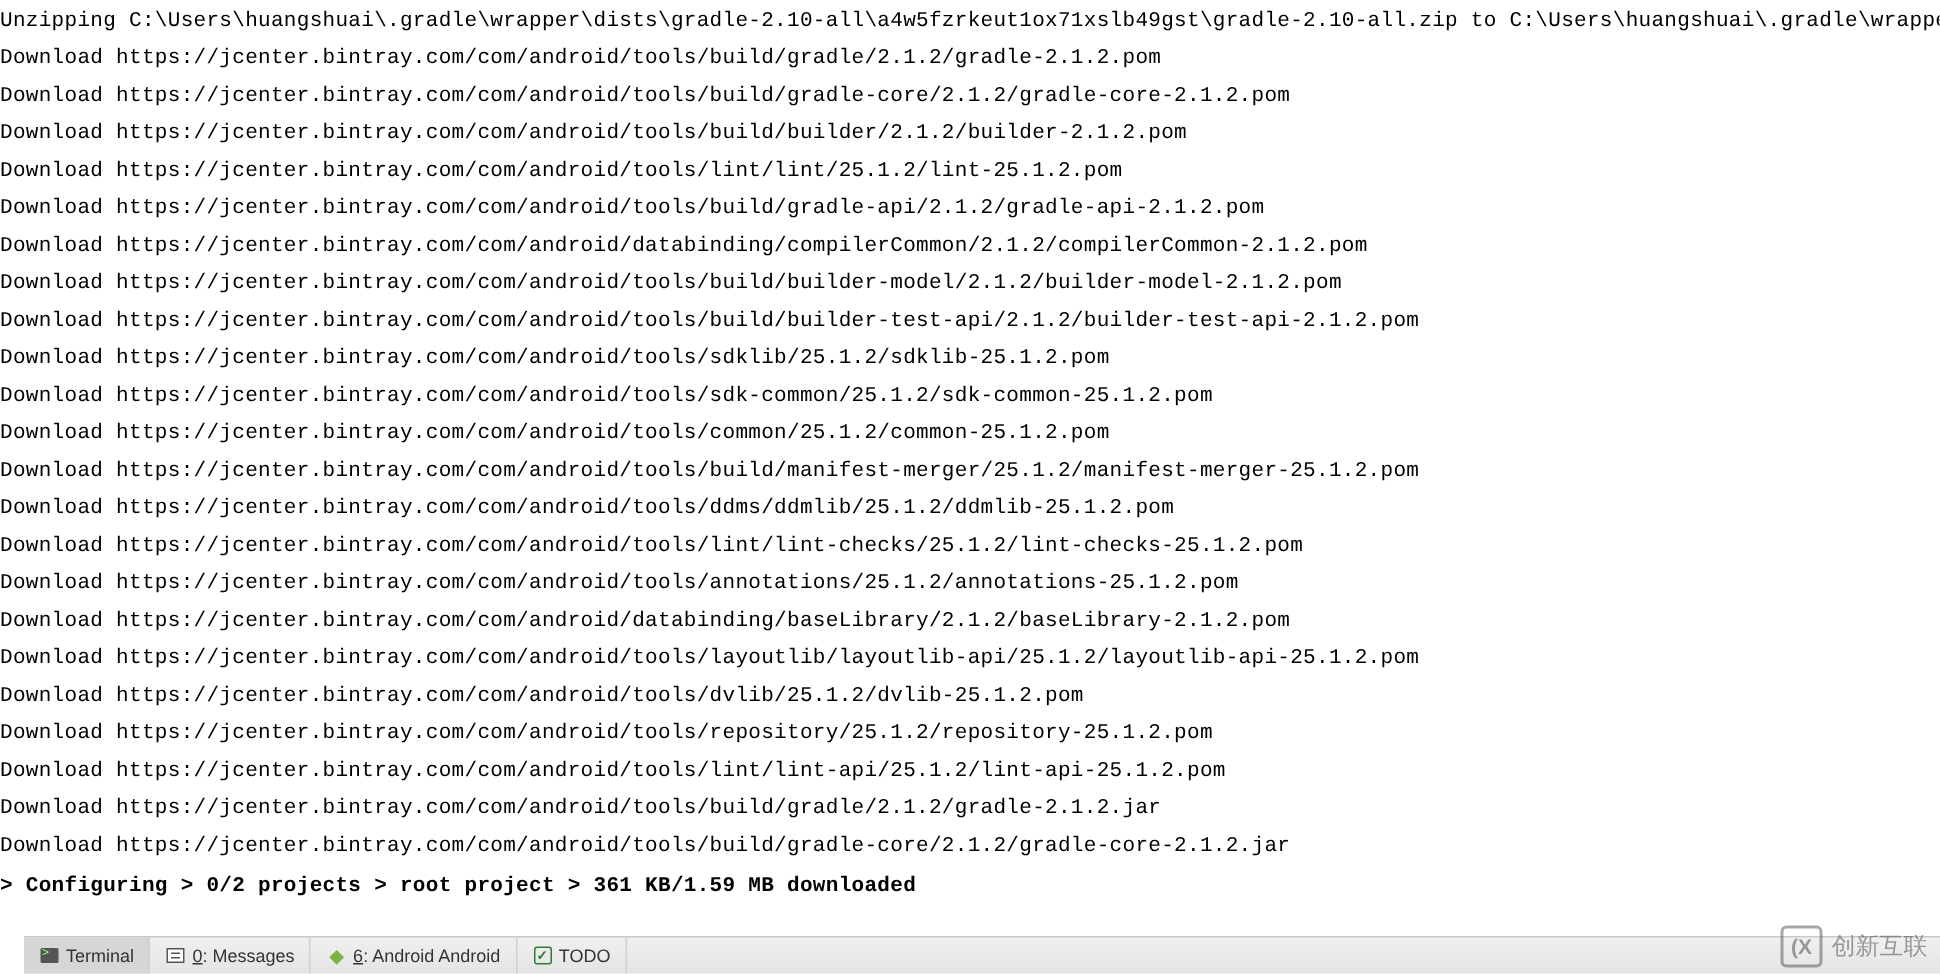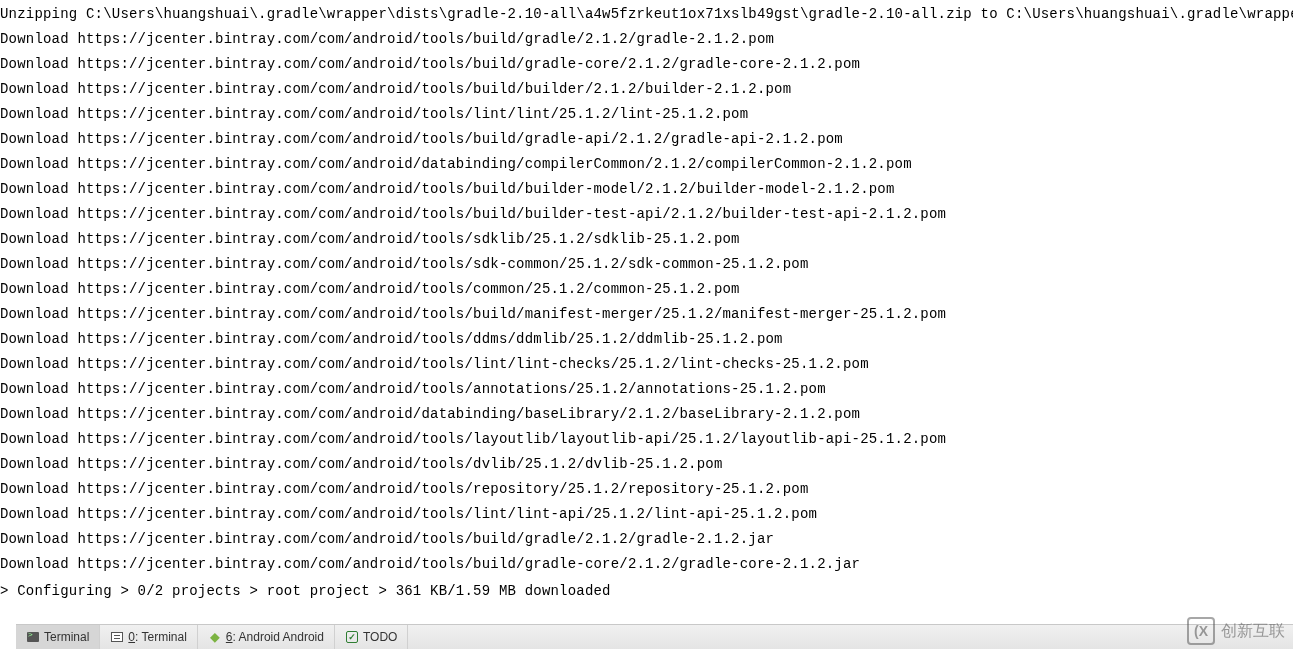"> Configuring > 0/2 projects" .status-line { font-weight: normal -> bold }
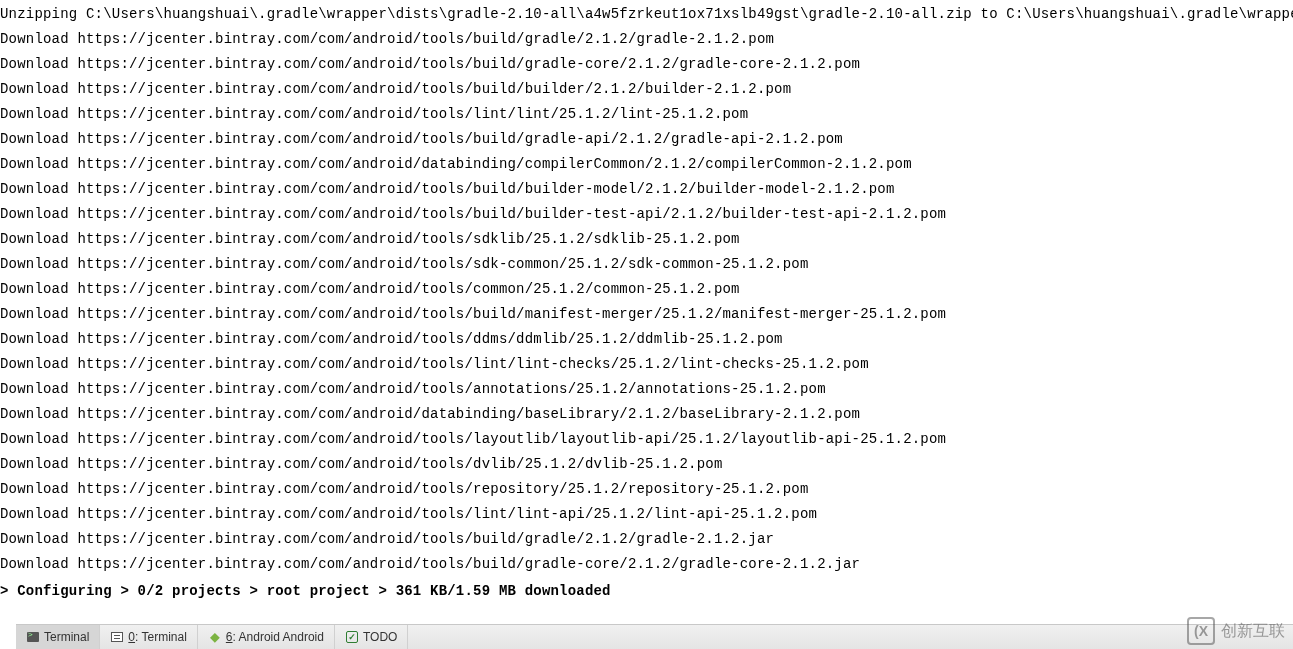": Terminal" span { text: Terminal -> Messages }
